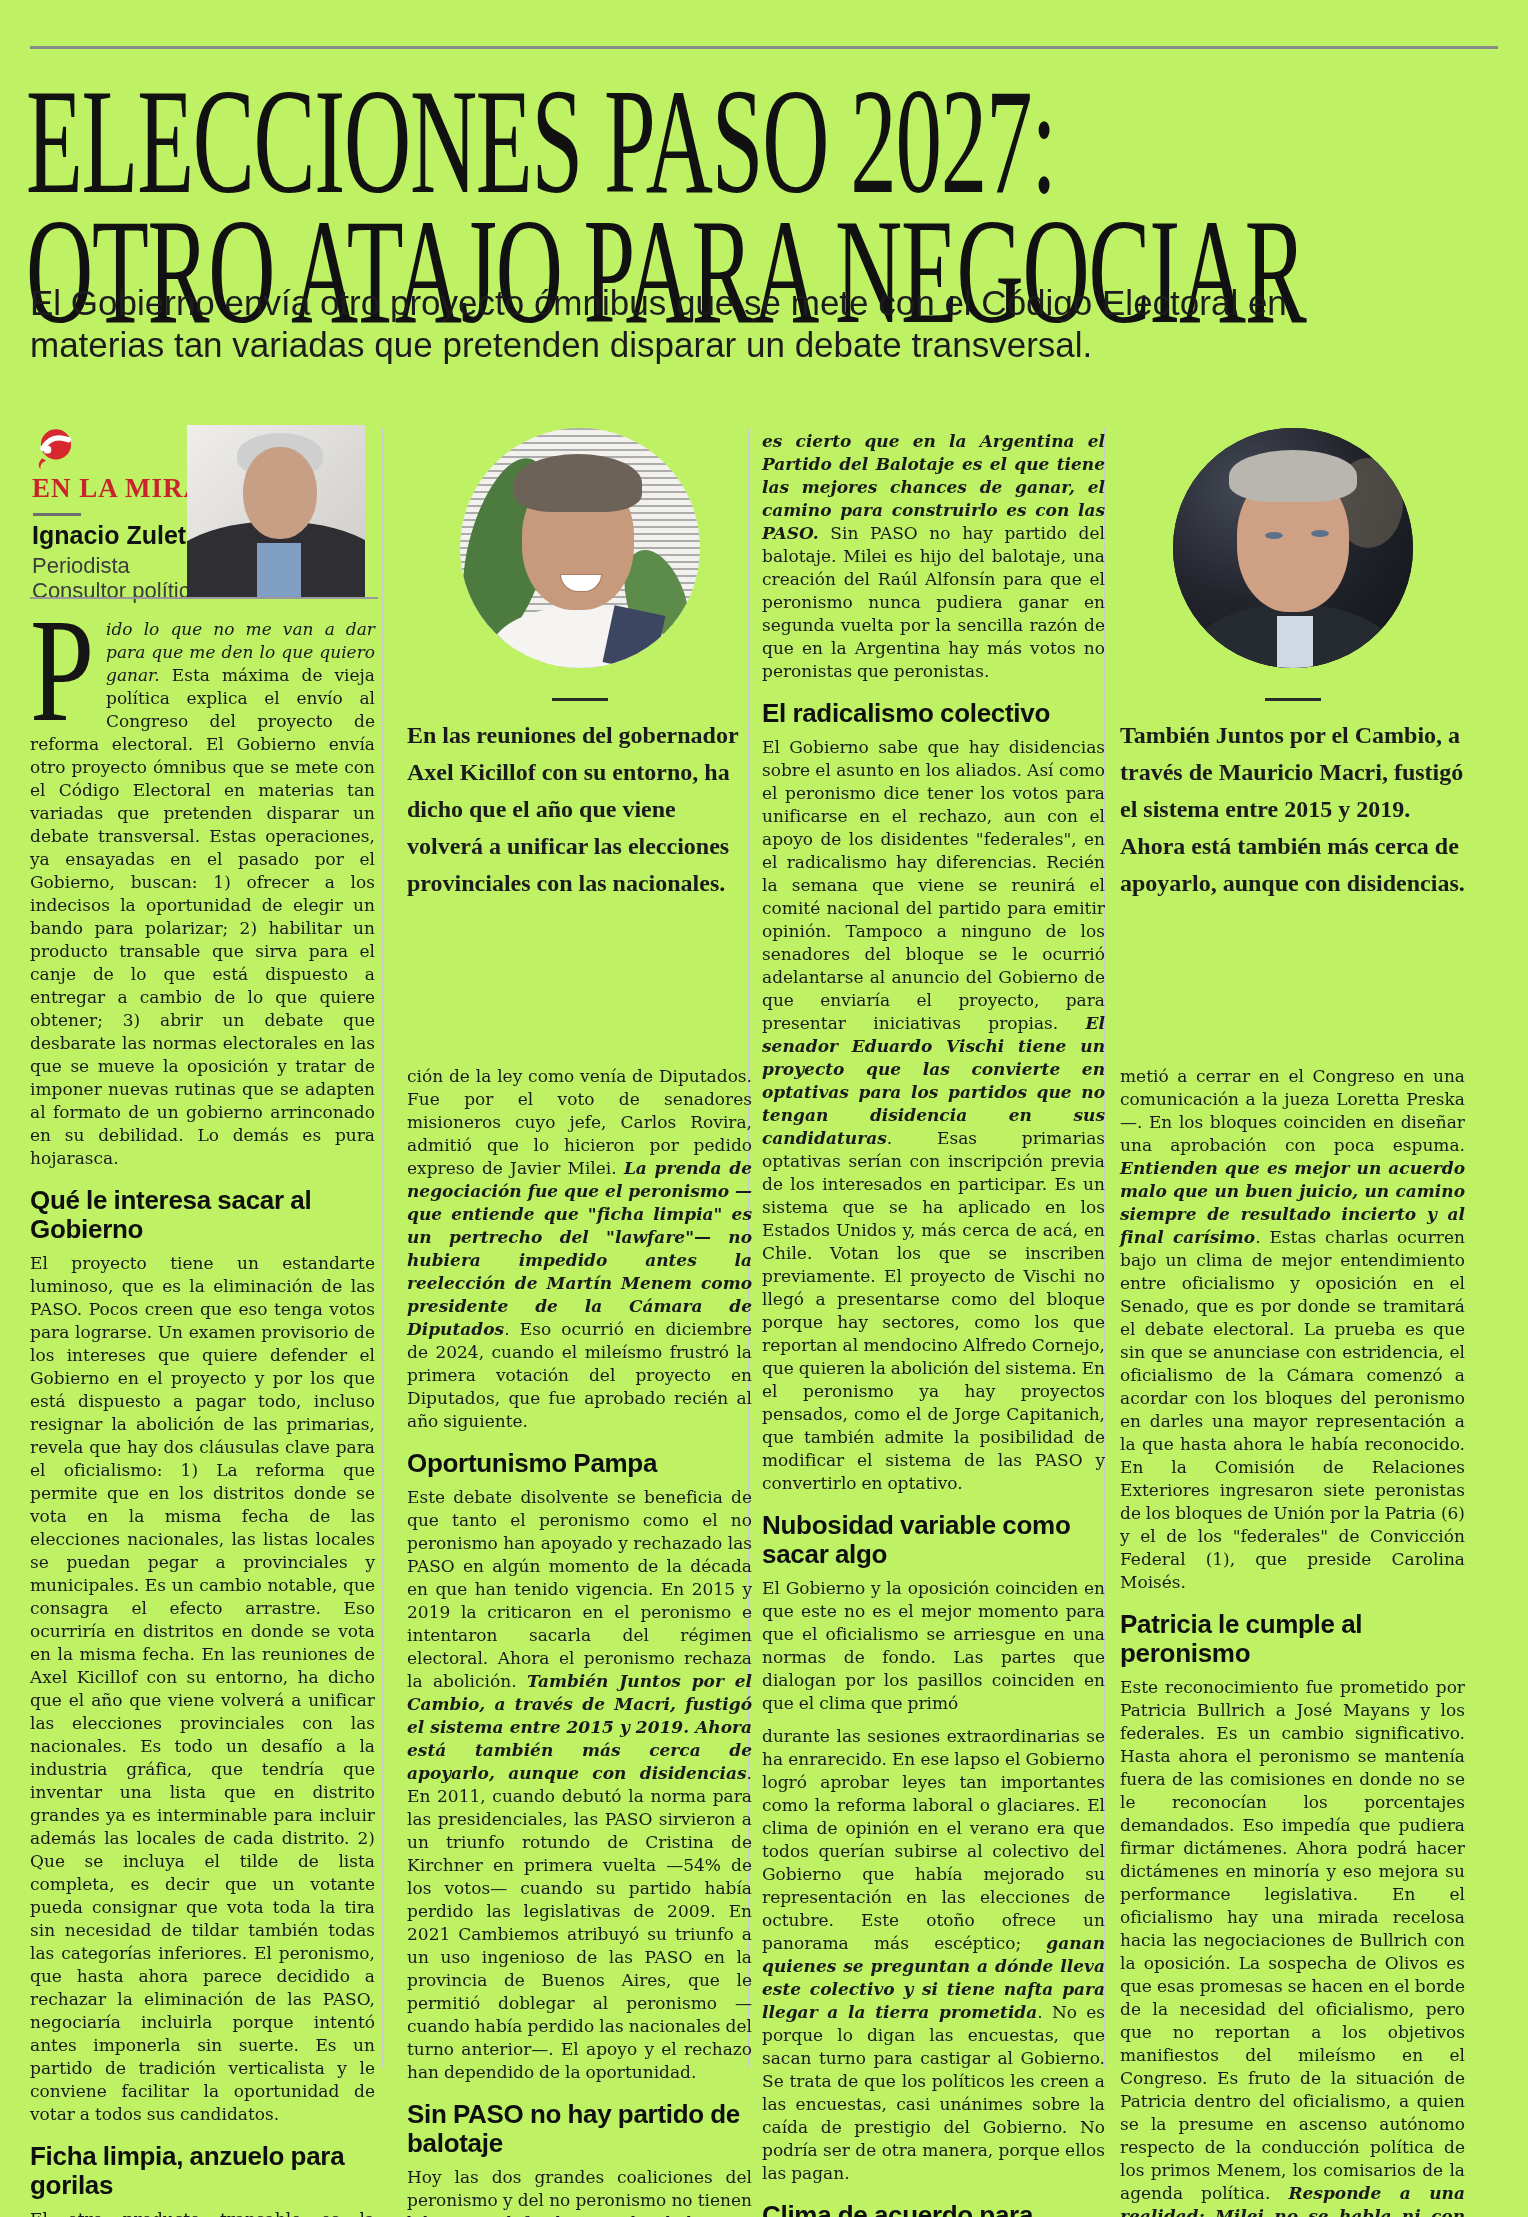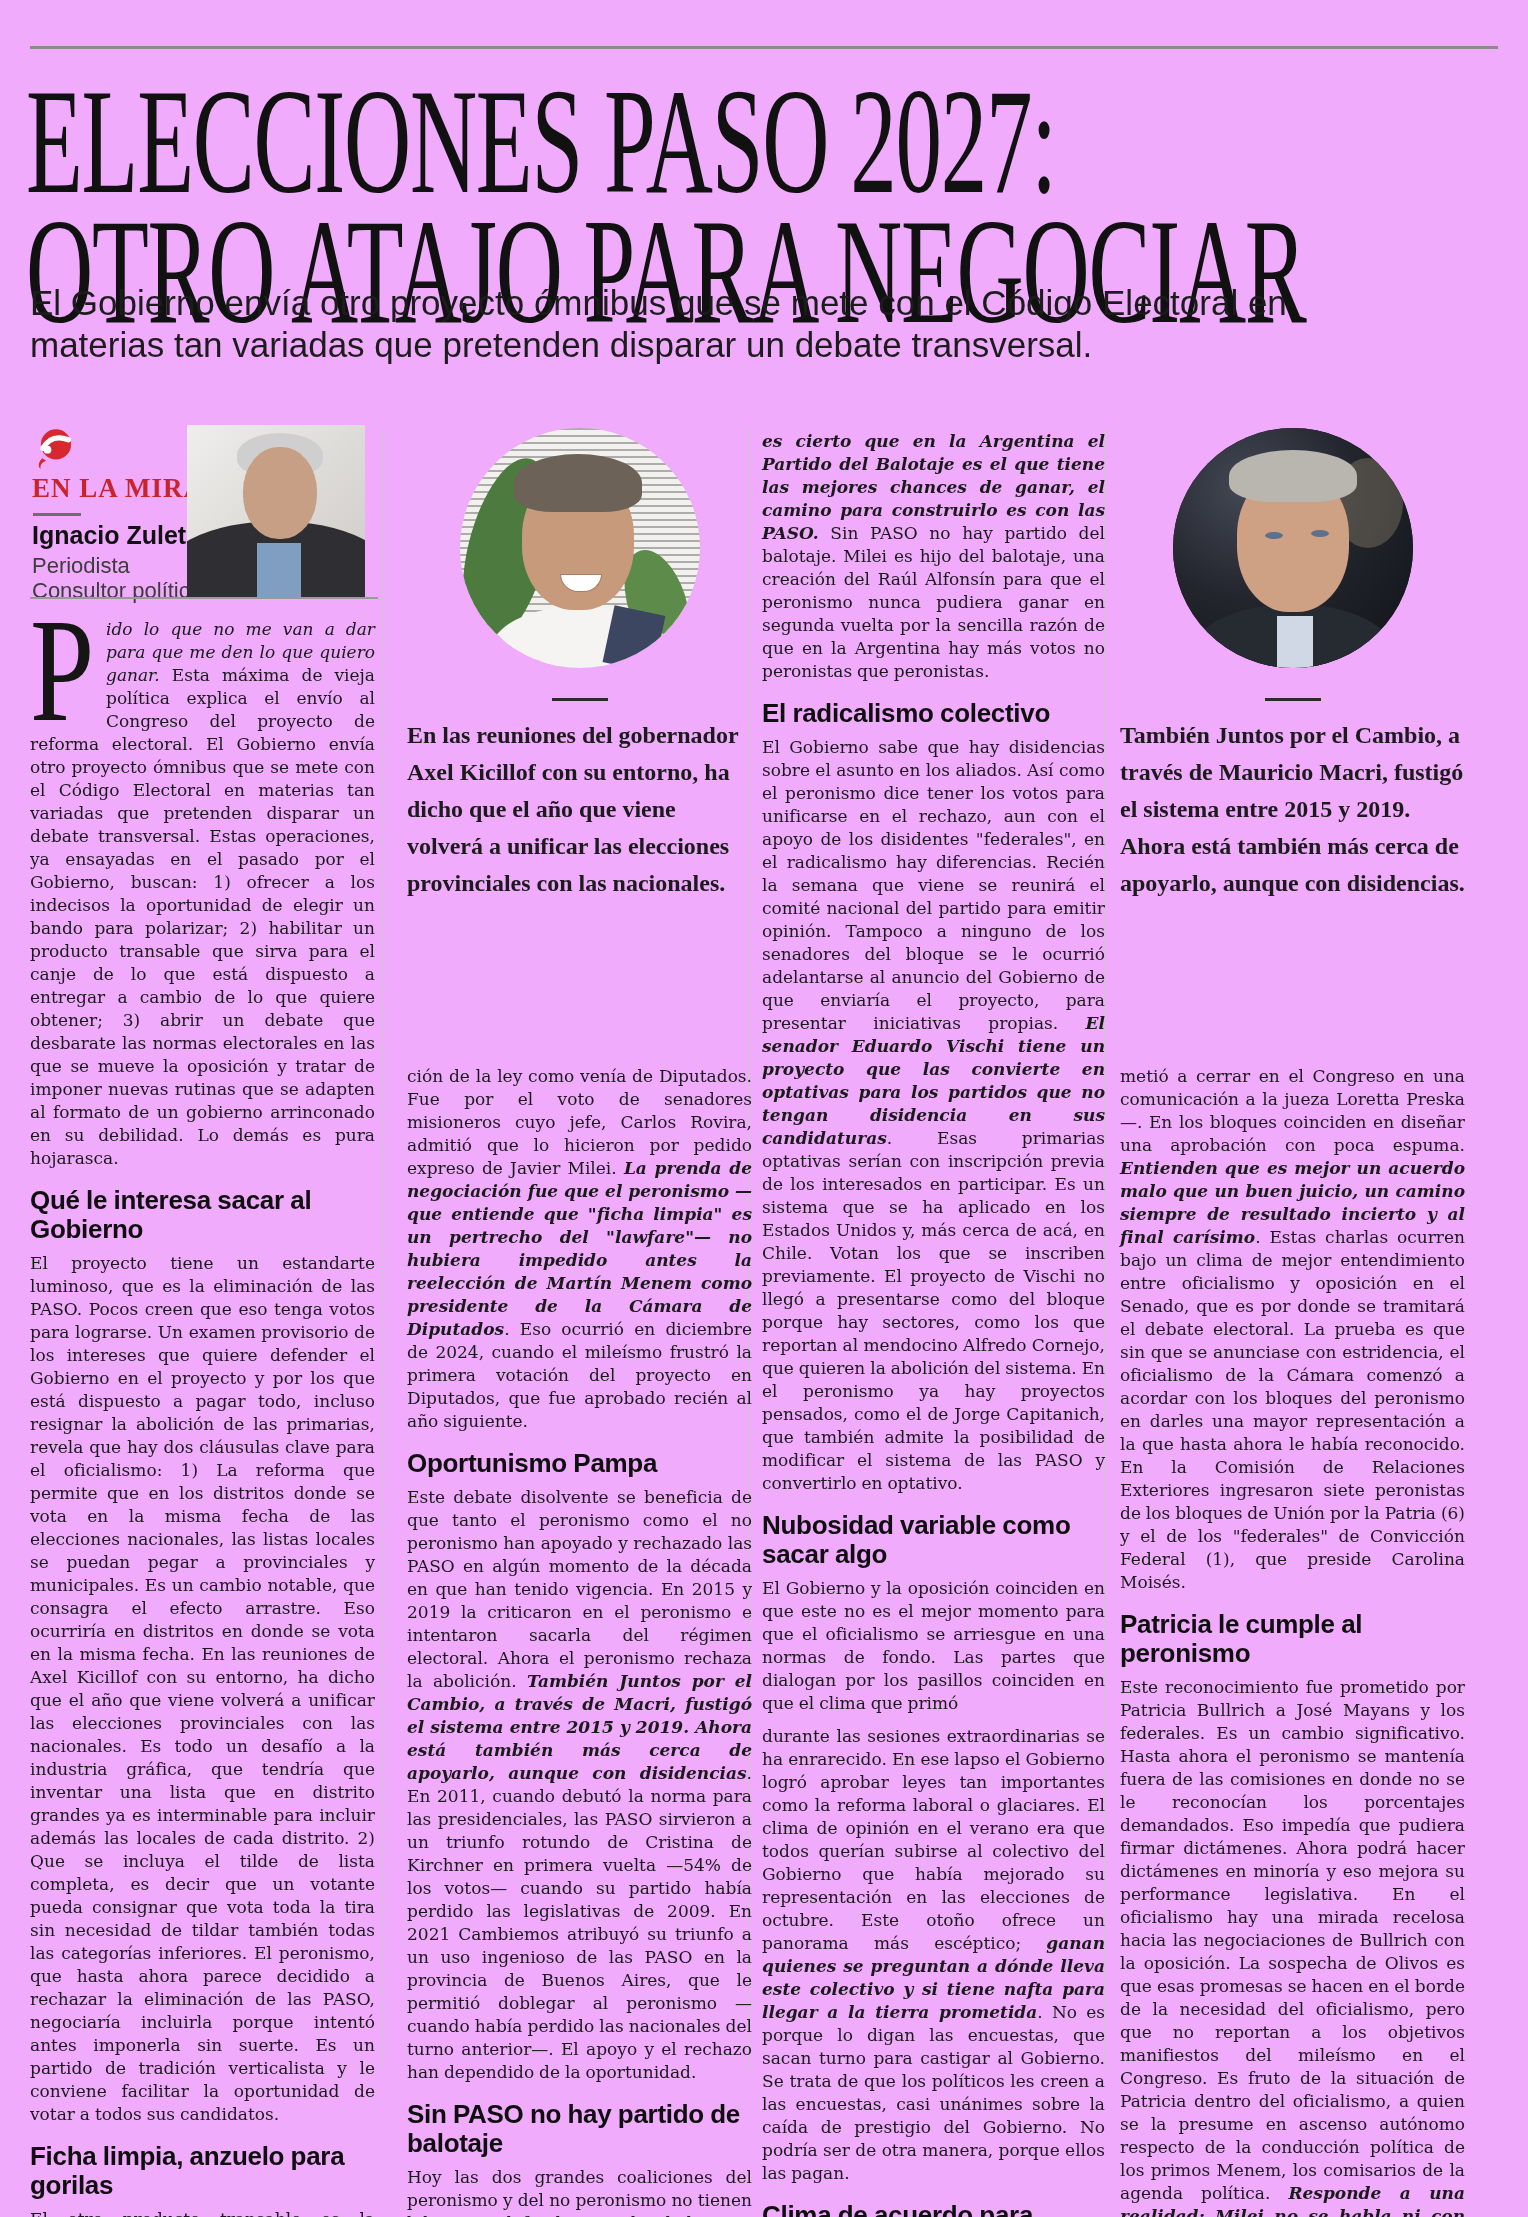"ELECCIONES PASO 2027:" .page { background: #f0abfc -> #bef264 }
